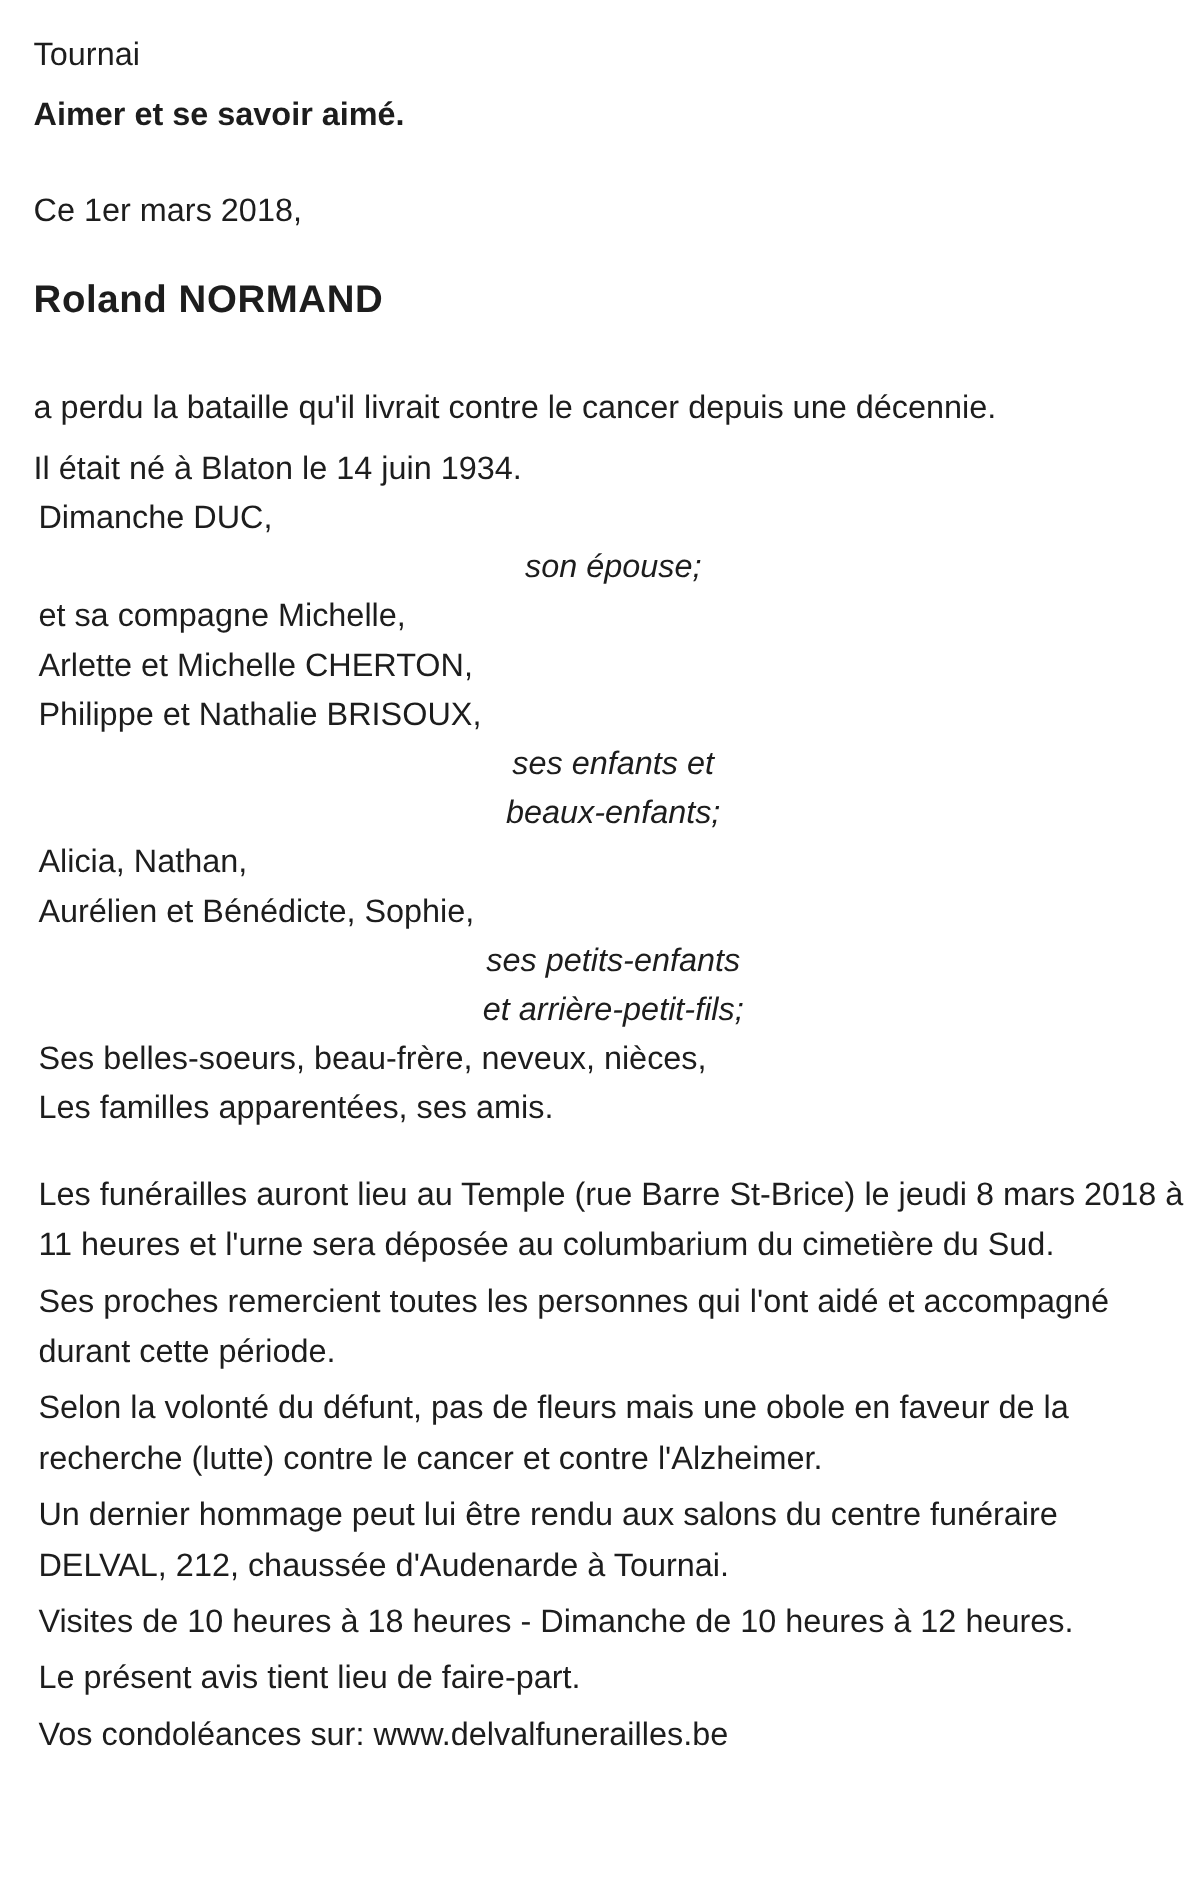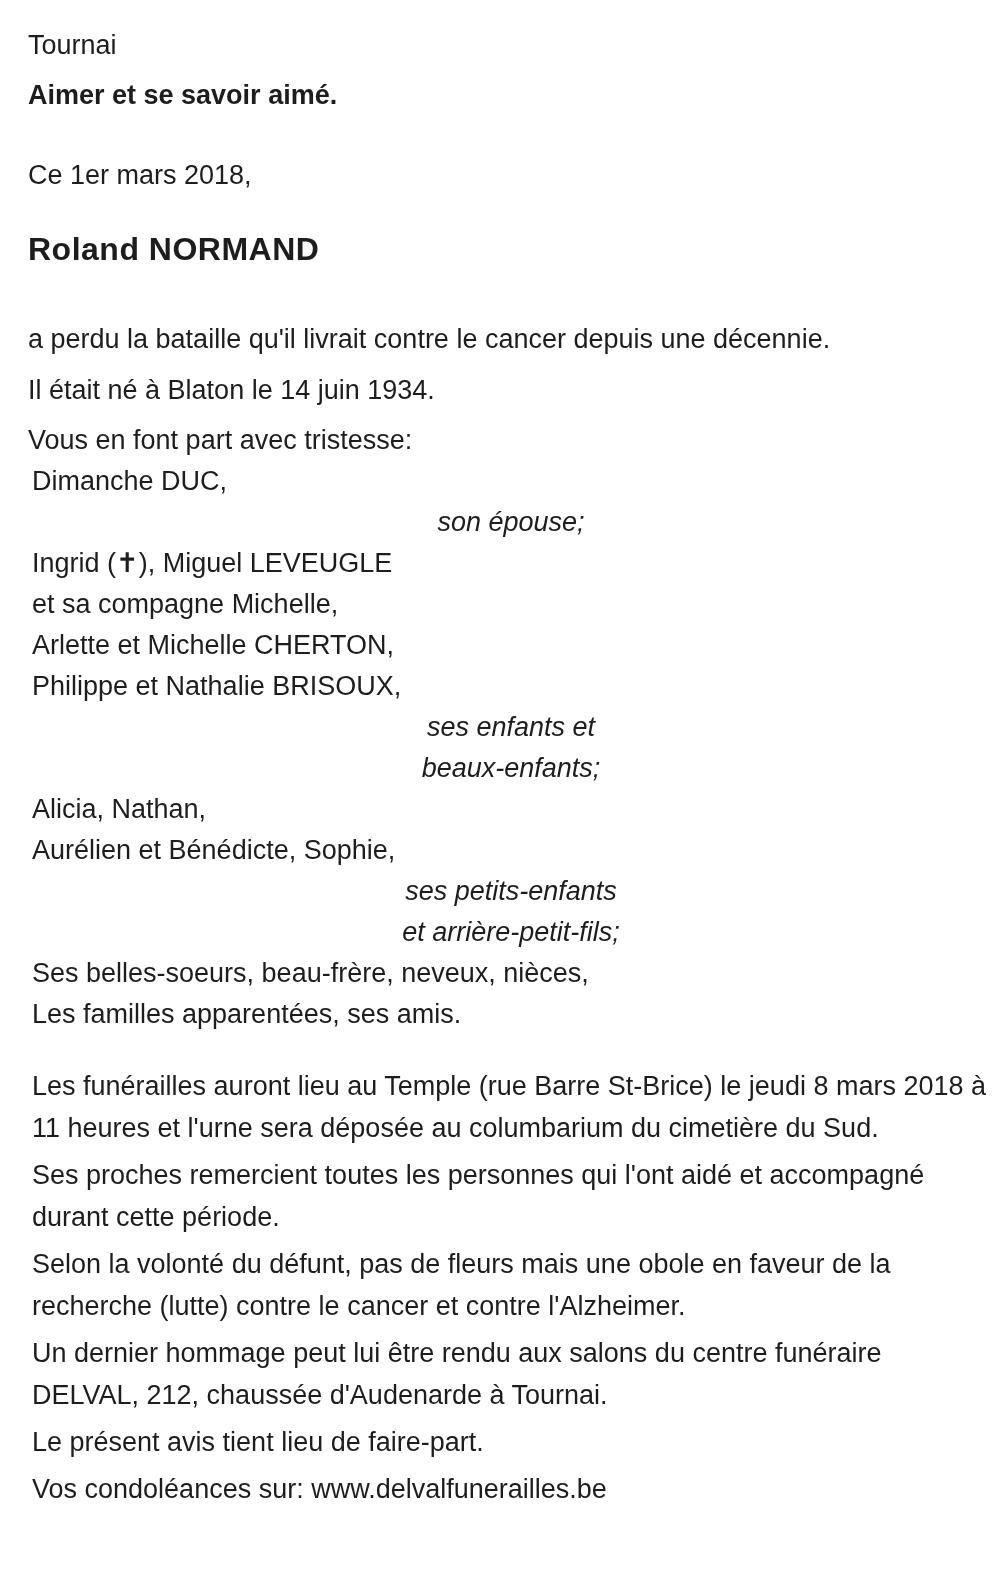"Vous en font part avec" div.line { html: <div>Vous en font part avec tristesse:</div> -> none }
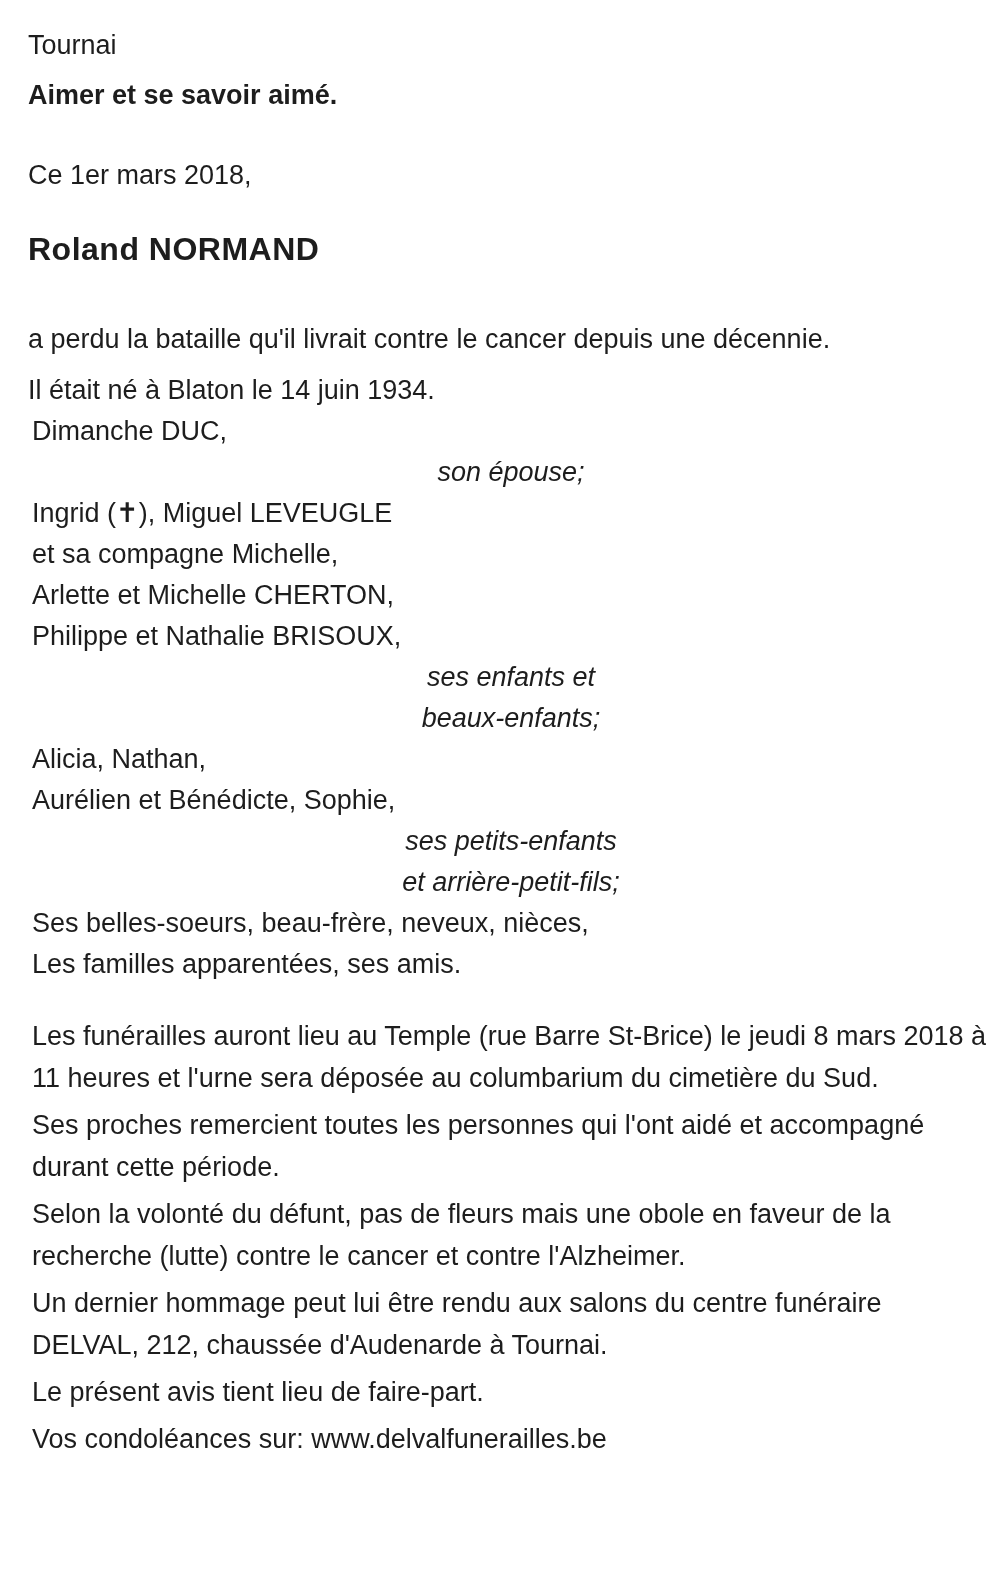"Ingrid (✝), Miguel LEVEUGLE" div.fline { html: <div>Ingrid (✝), Miguel LEVEUGLE</div> -> none }
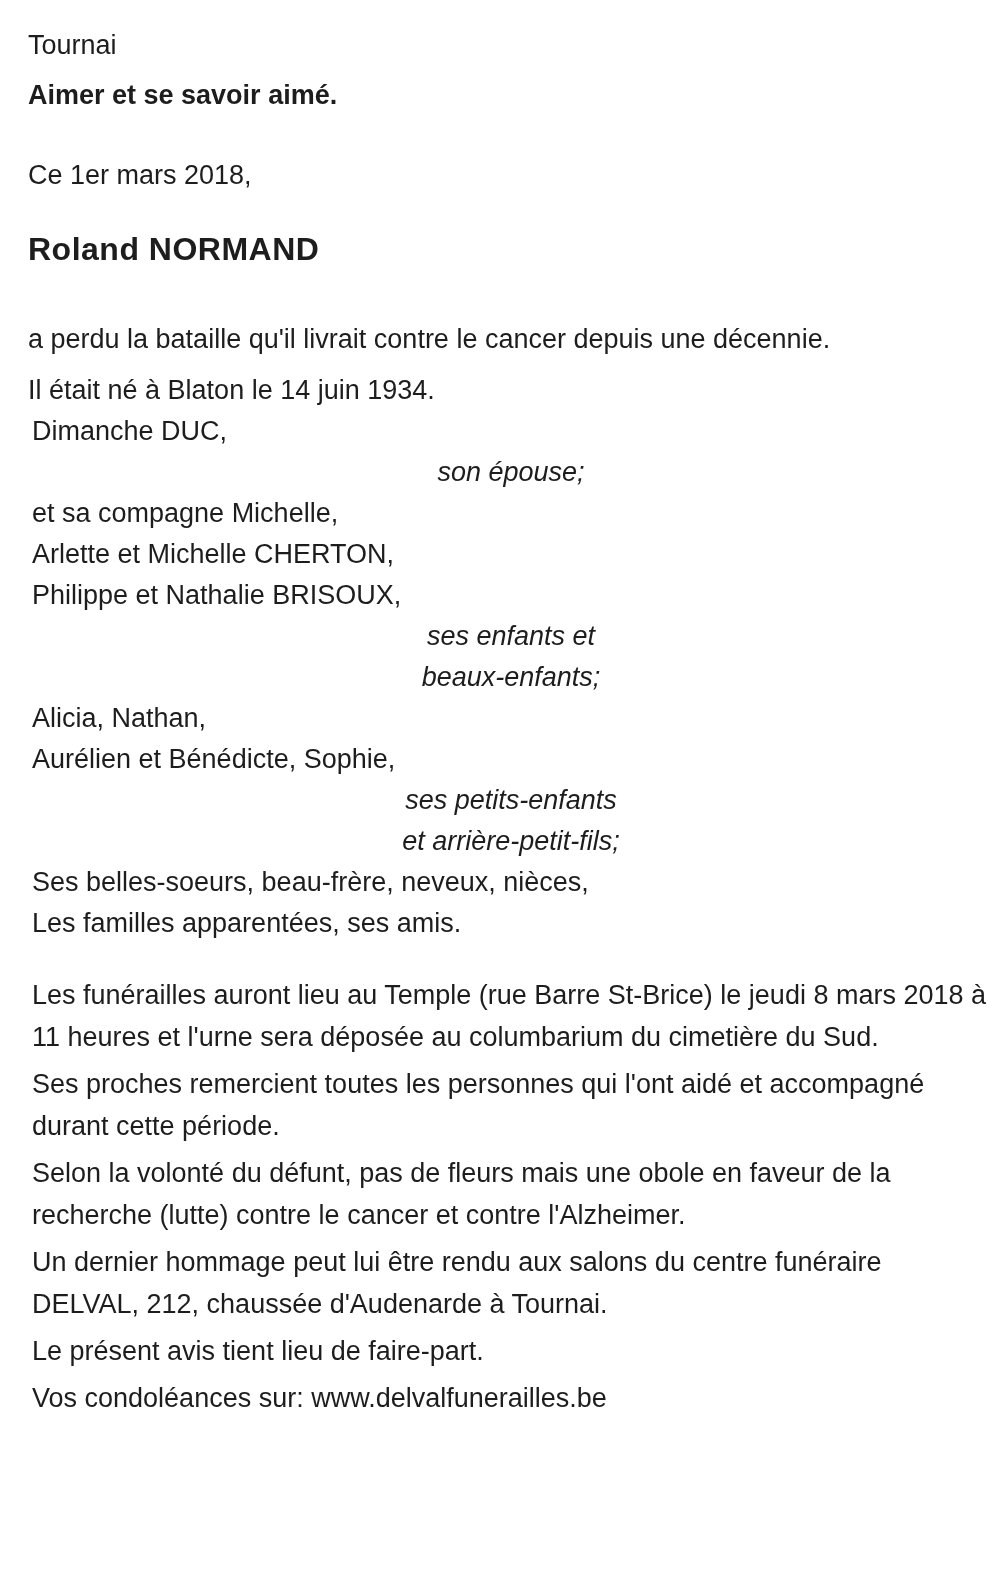"Visites de 10 heures à" p.para { html: none -> <p>Visites de 10 heures à 18 heures - Dimanche de 10 heures à 12 heures.</p> }
